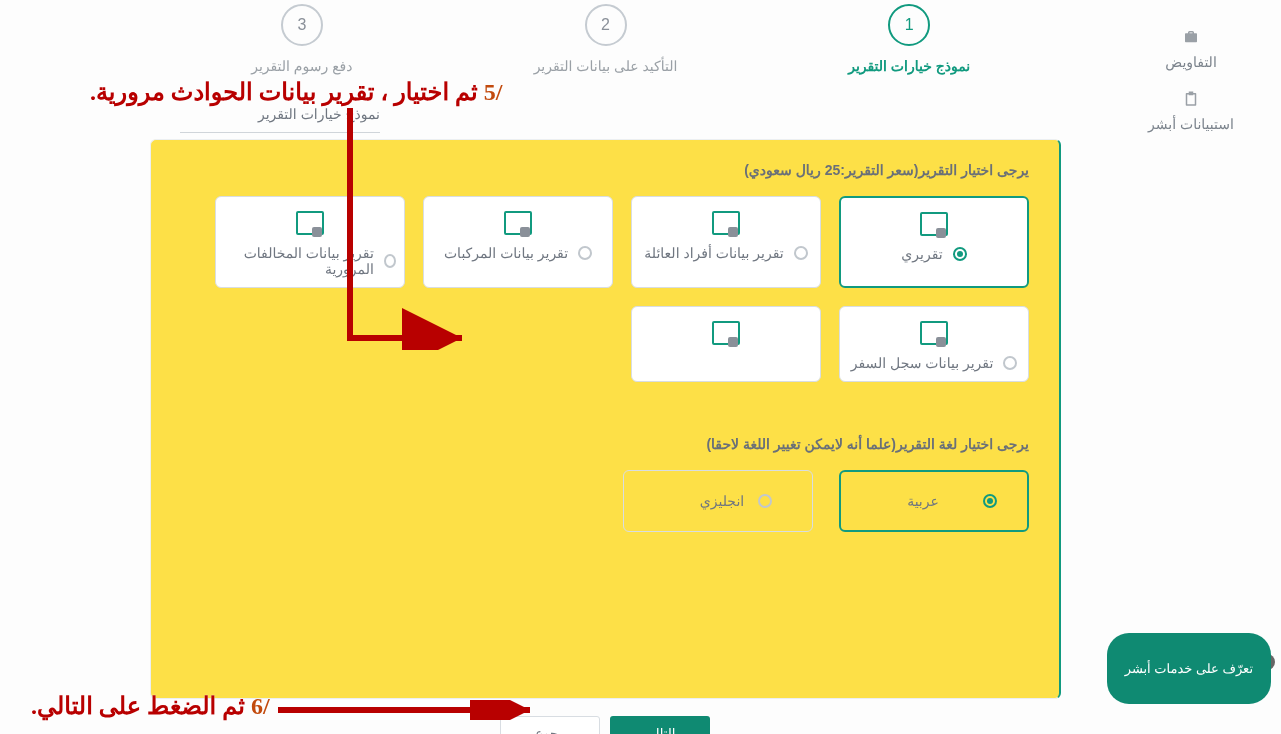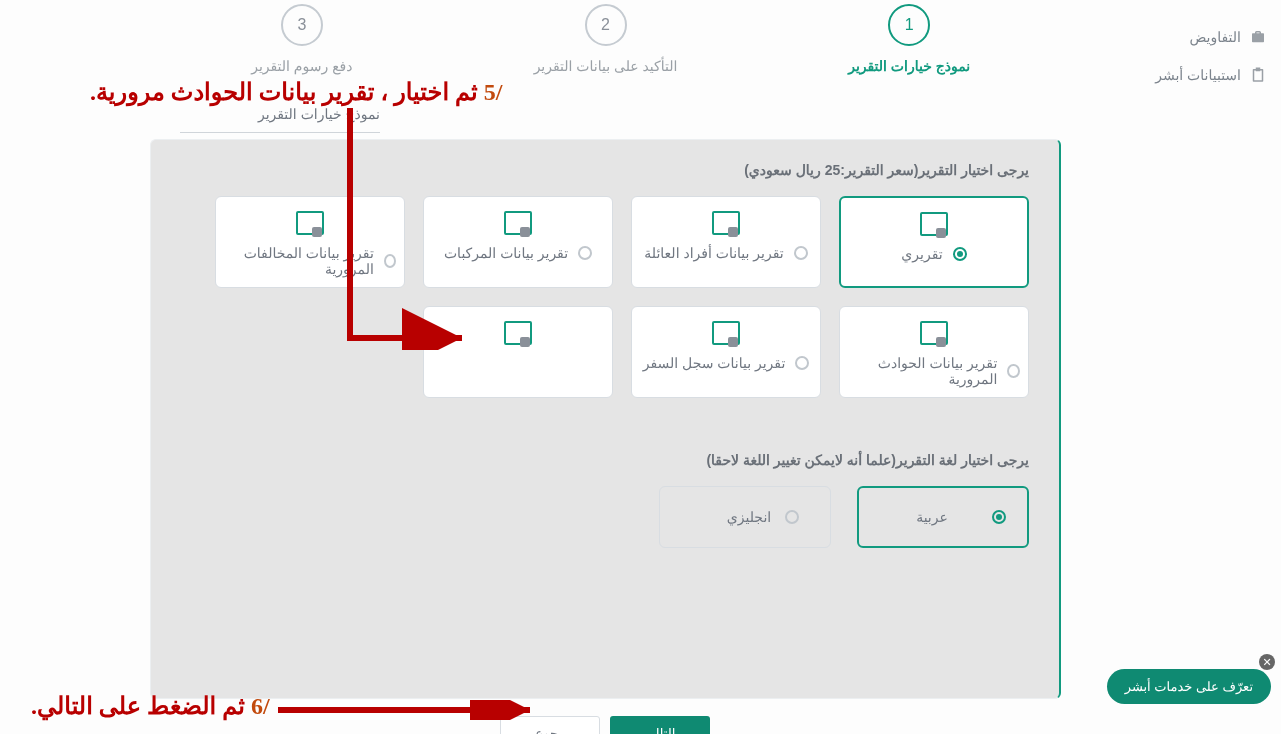"التفاويض" .sidebar-item { flex-direction: none -> column }
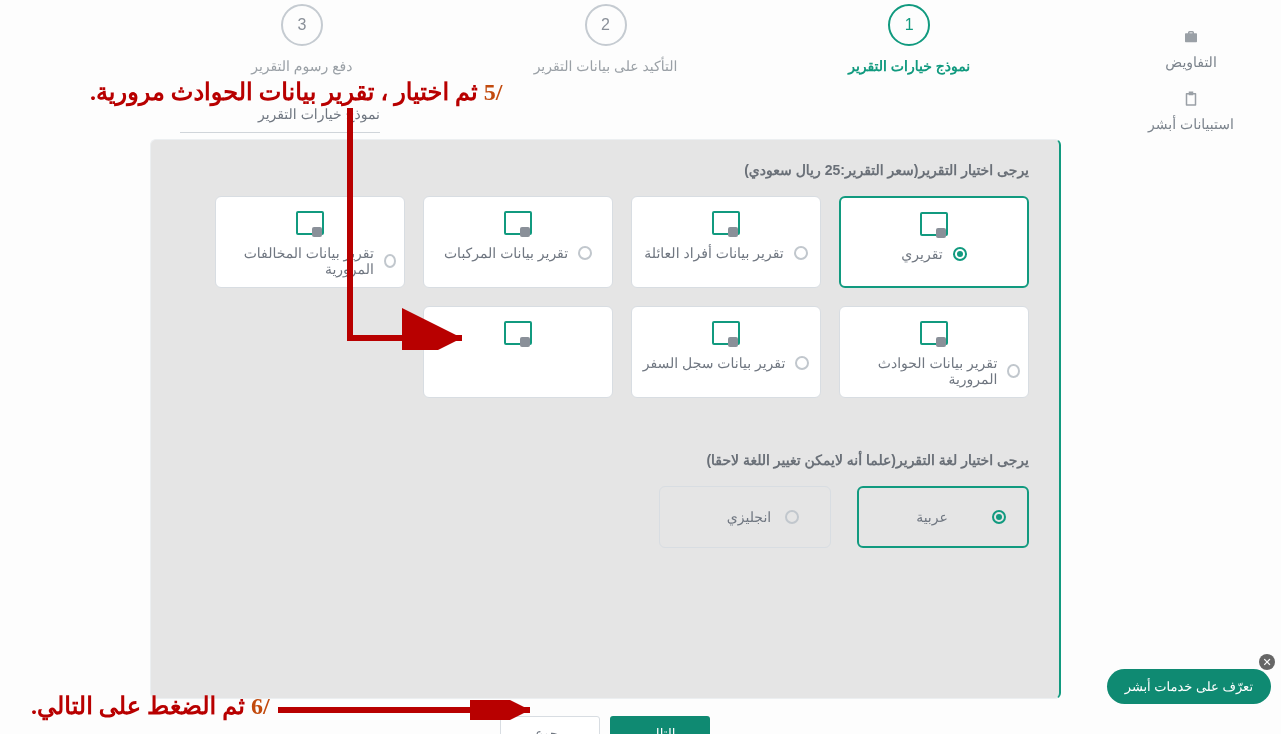"يرجى اختيار التقرير(سعر التقرير:25 ريال" .card { background: #e5e5e5 -> #fde047 }
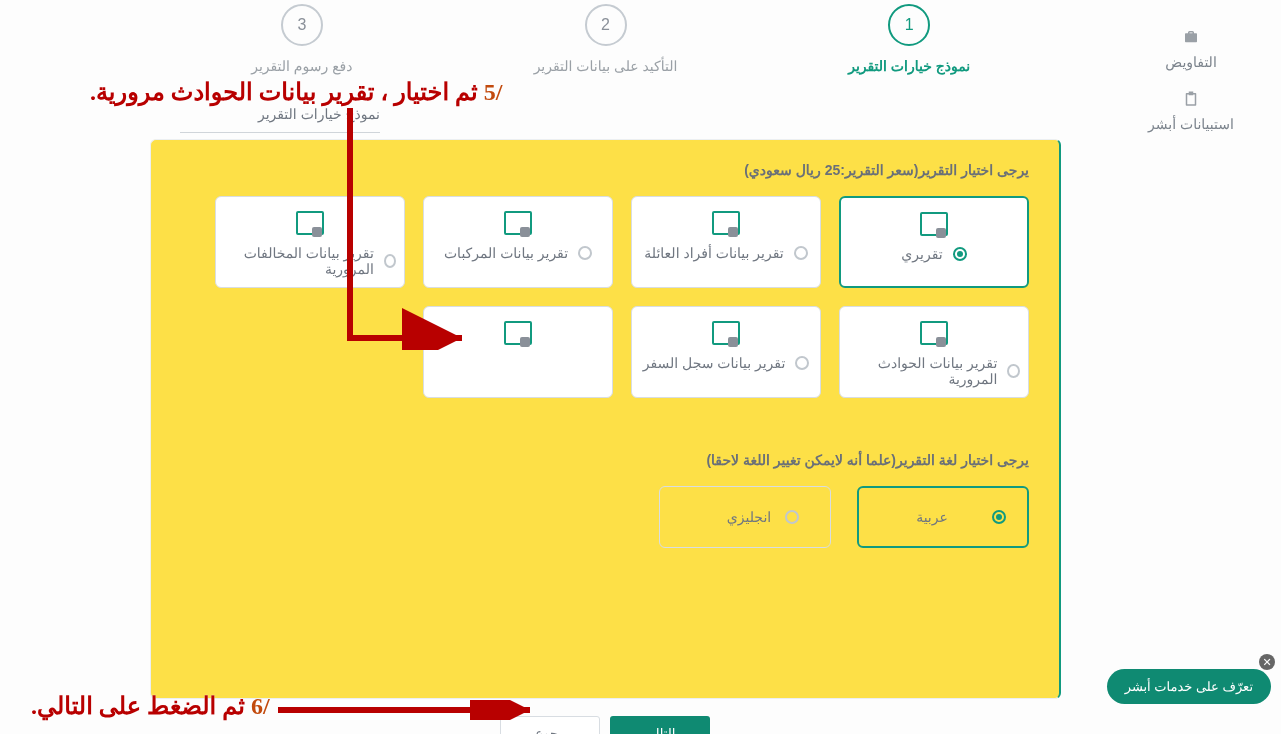"تقرير بيانات الحوادث المرورية" div.option { html: <div> <span></span> <span> <span></span> <span>تقرير بيانات الحوادث المرورية</span> </span> </div> -> none }
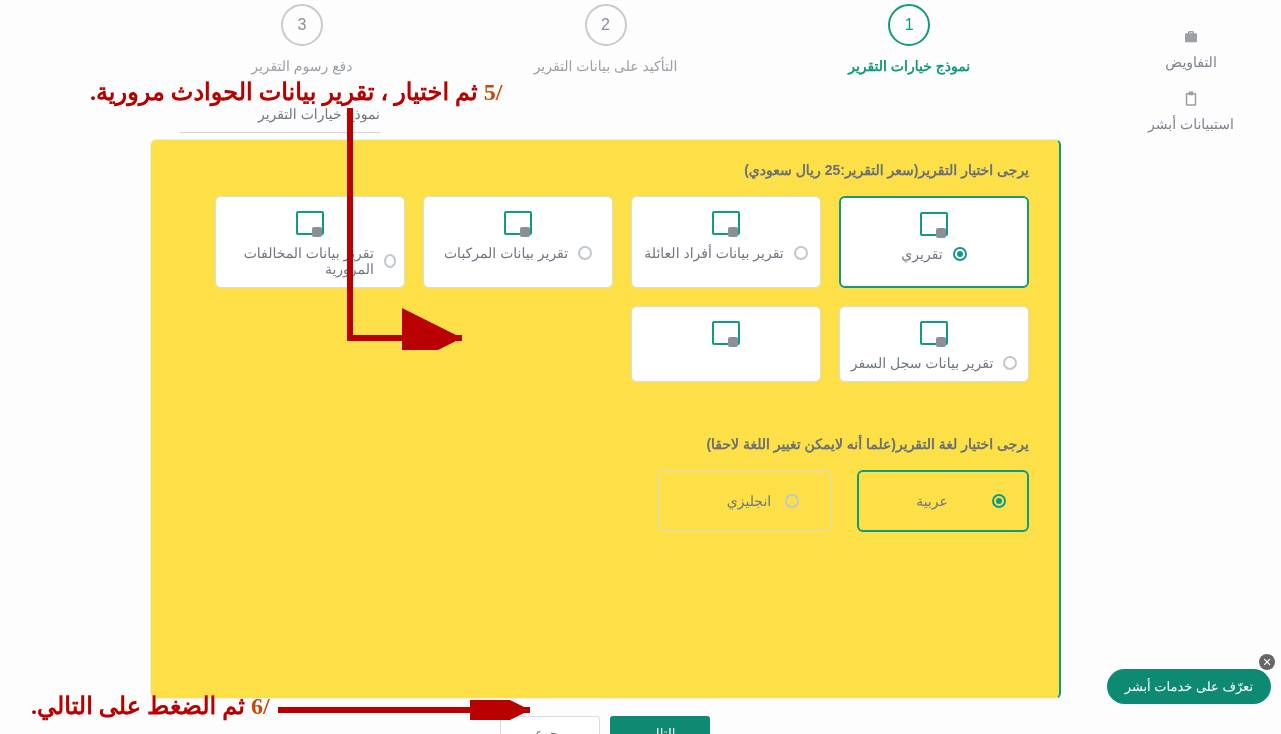"انجليزي" .lang-option { width: 172px -> 190px }
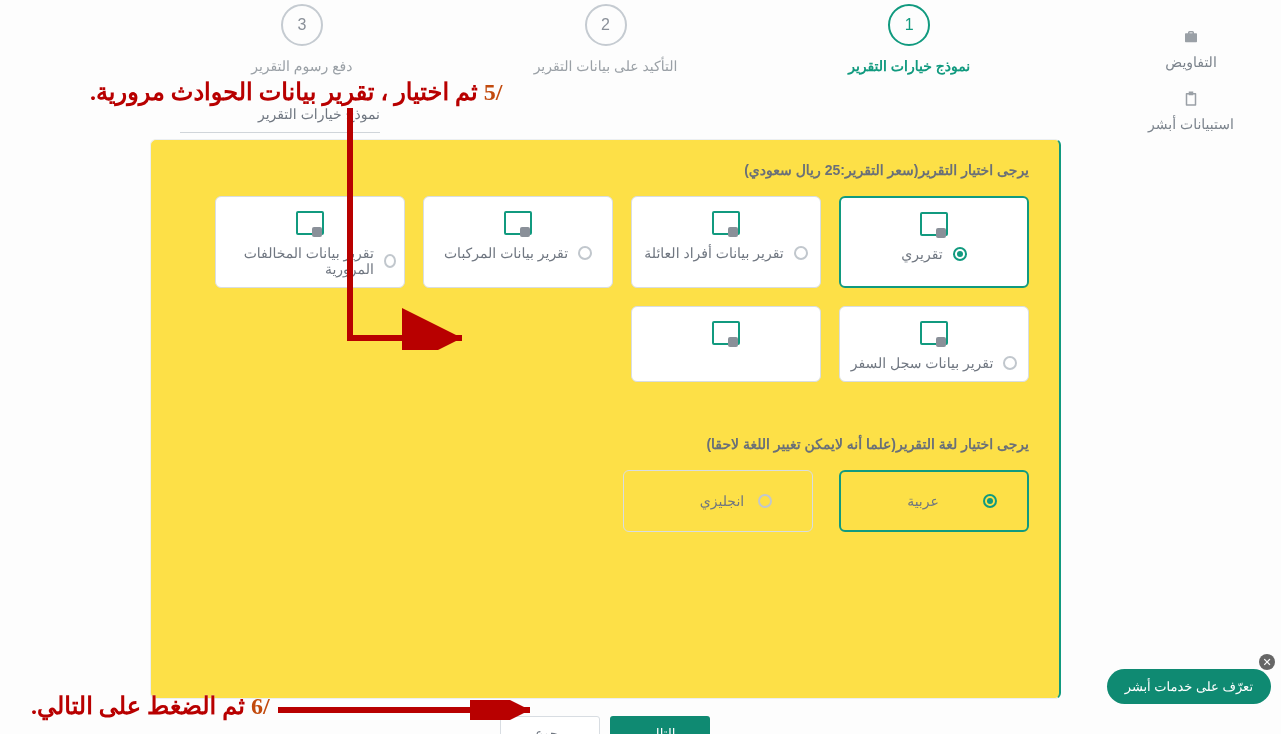"تعرّف على خدمات أبشر" .help-pill { padding: 10px 18px -> 28px 18px }
